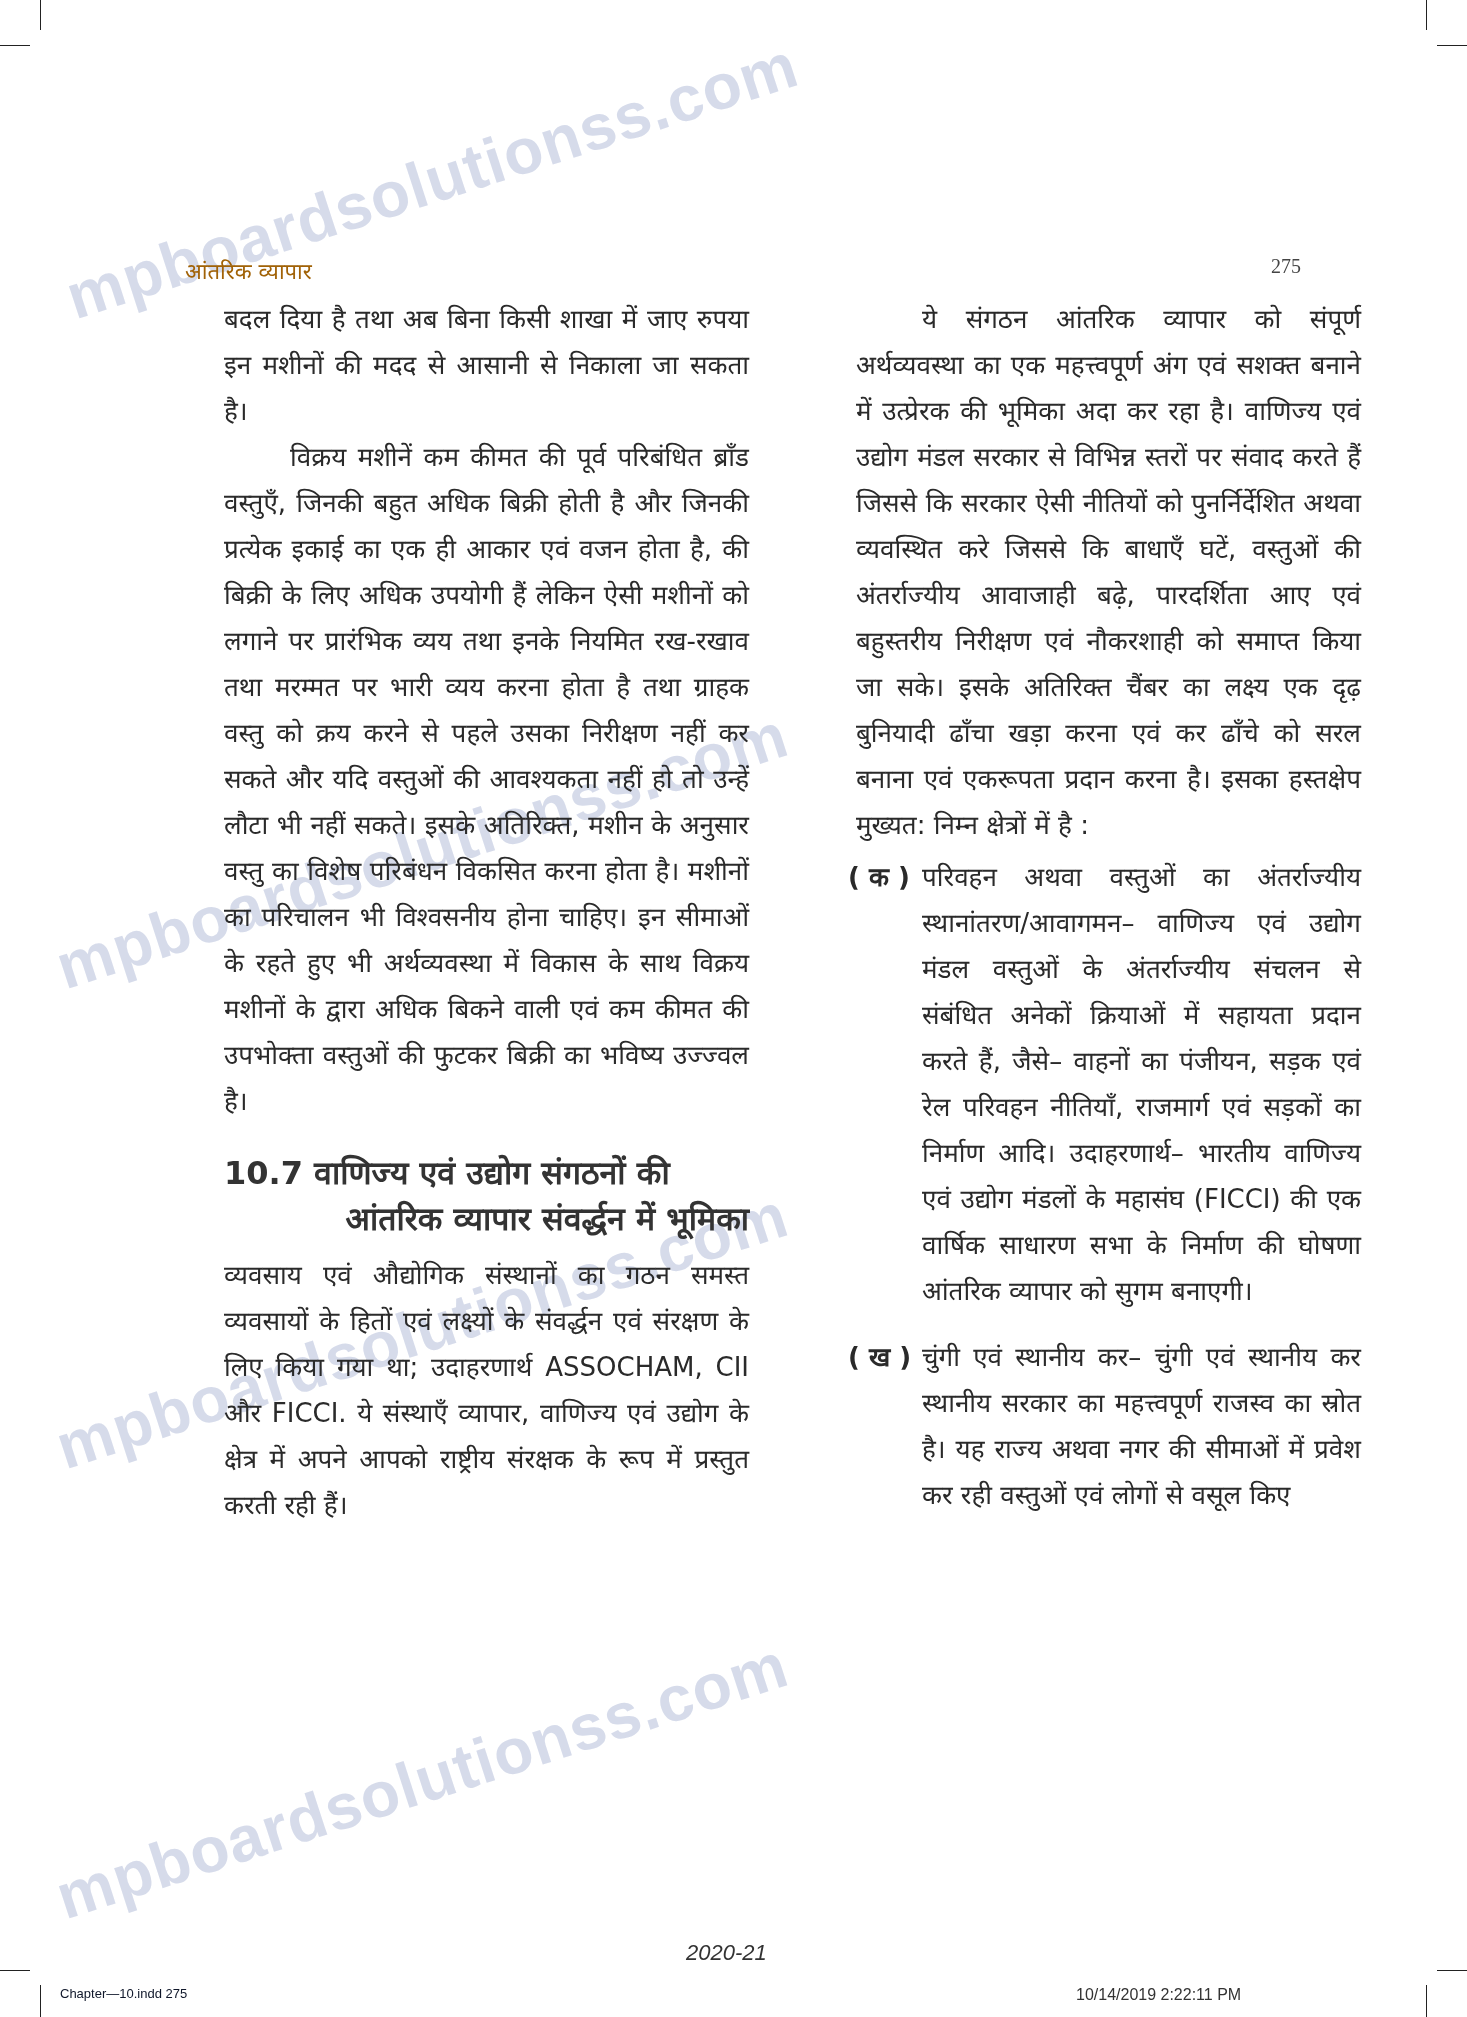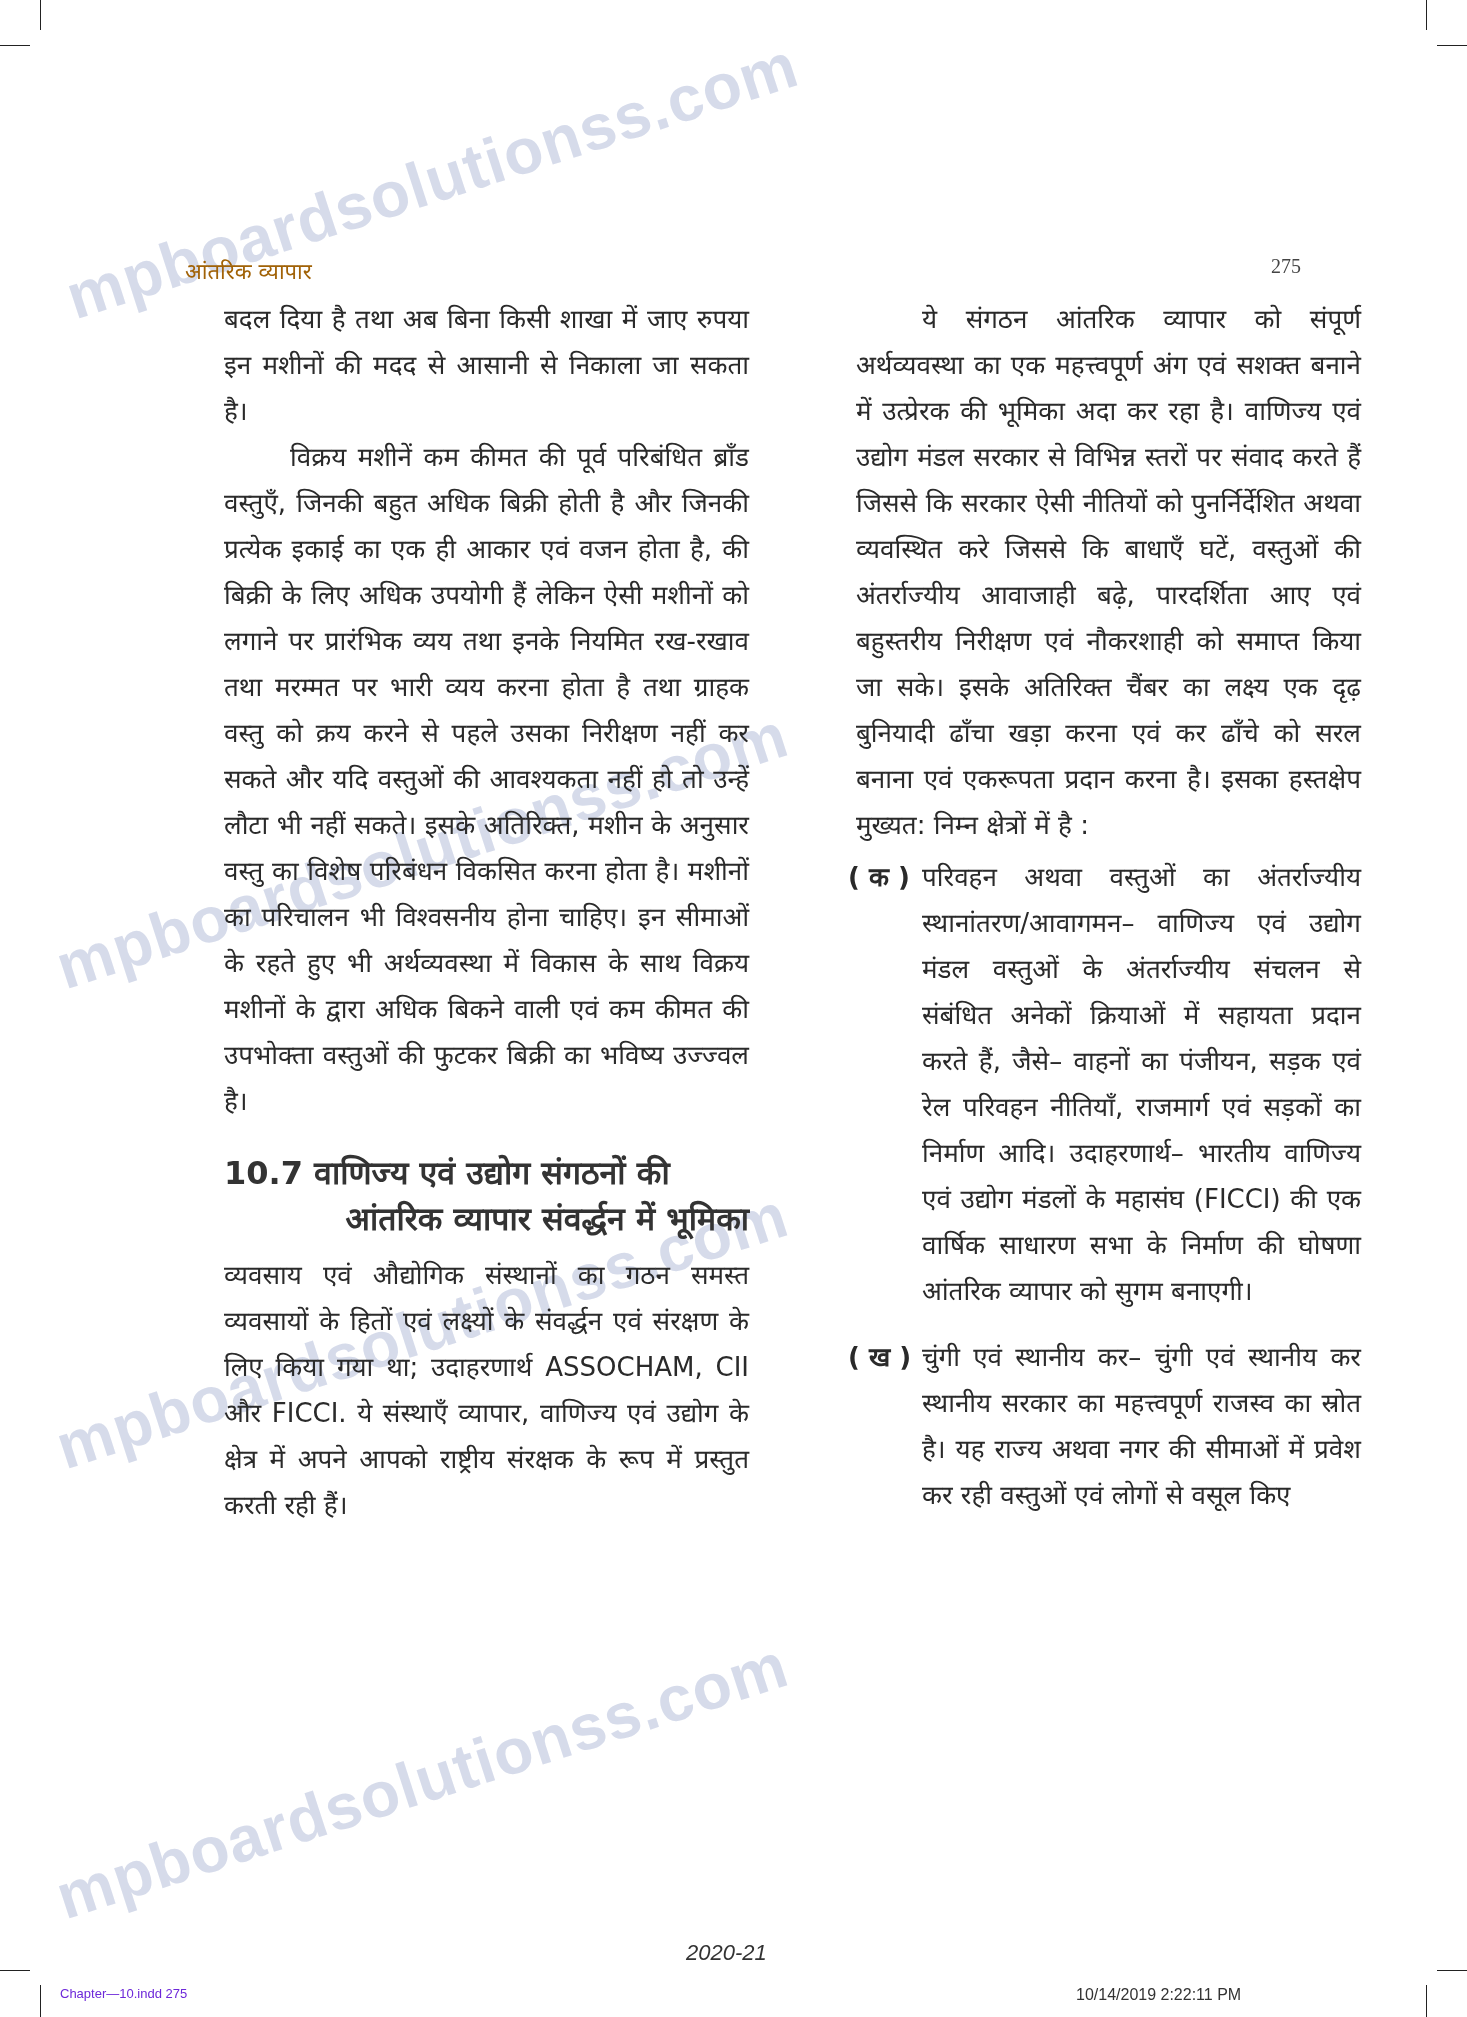"Chapter—10.indd 275" .slug-left { color: #6d28d9 -> #0f172a }
